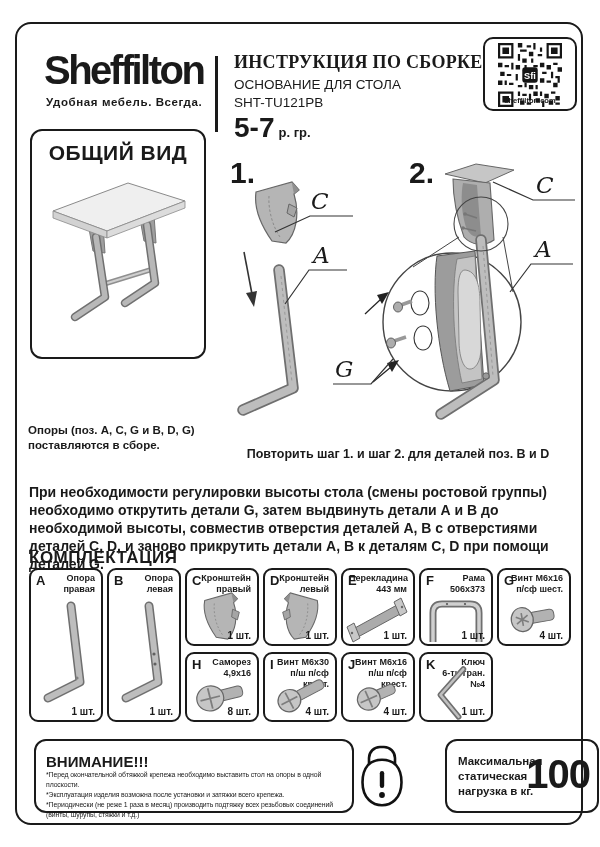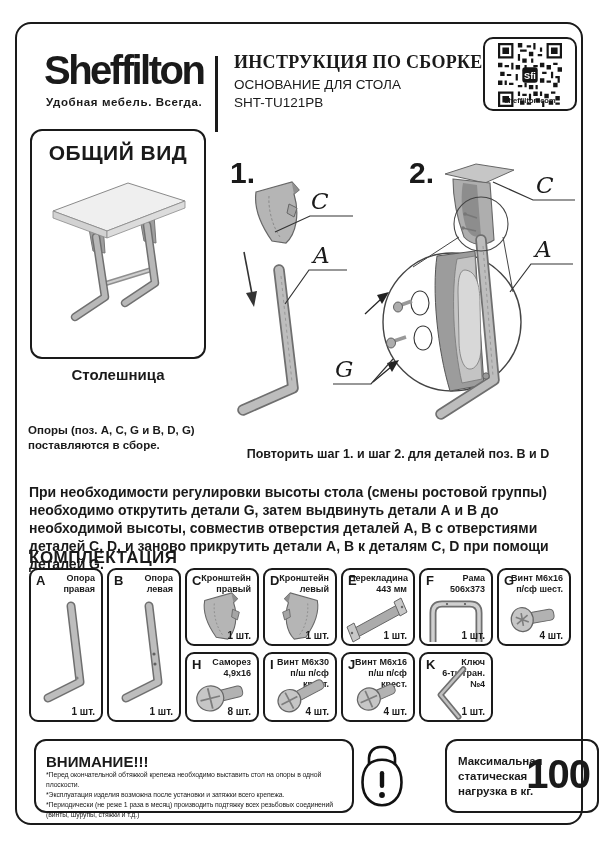"5-7 р. гр." div.abs { html: none -> <div> <span>5-7</span><span>р. гр.</span> </div> }
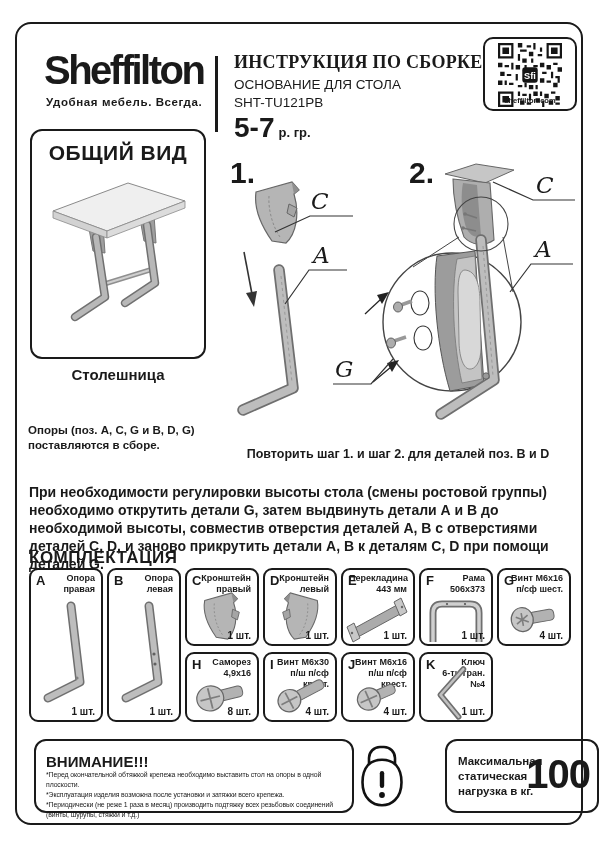"Столешница" div.abs { html: <div>Столешница</div> -> none }
